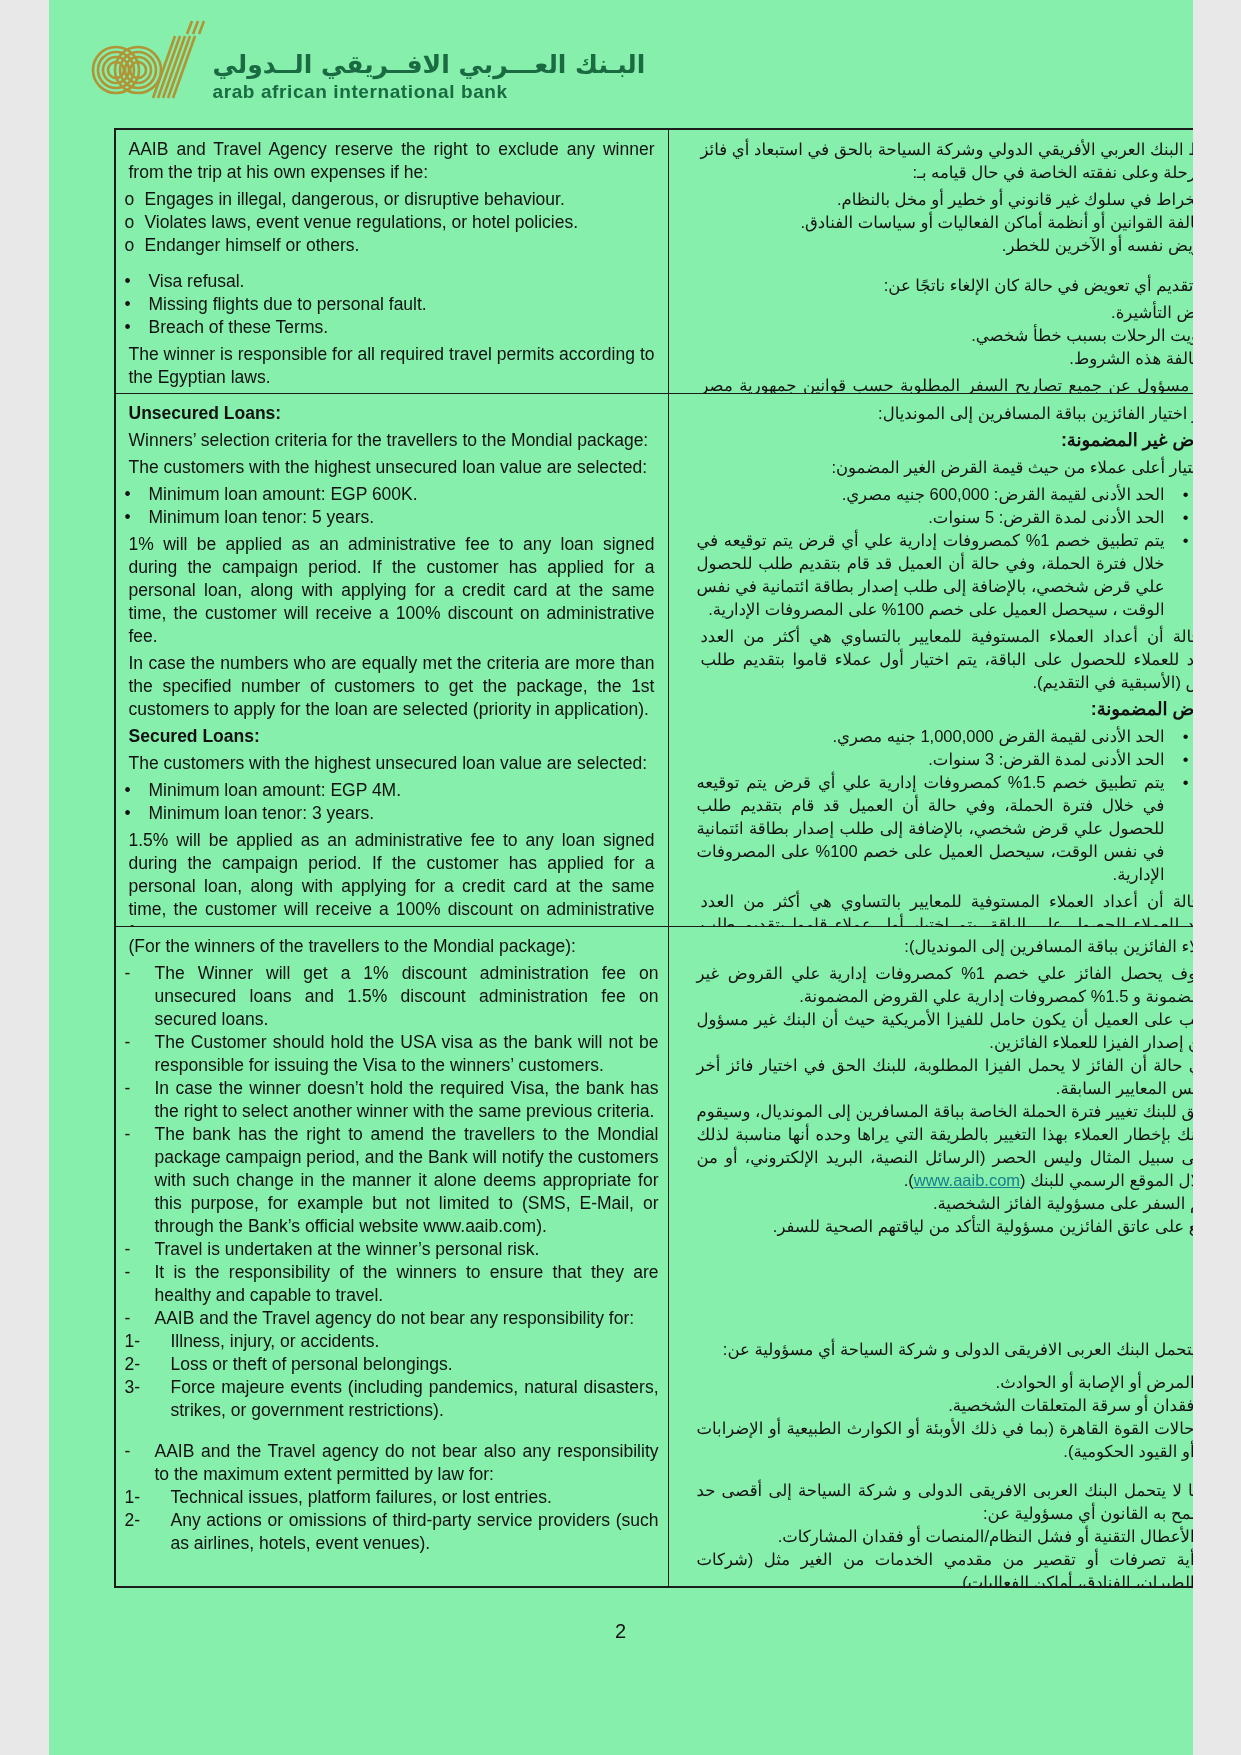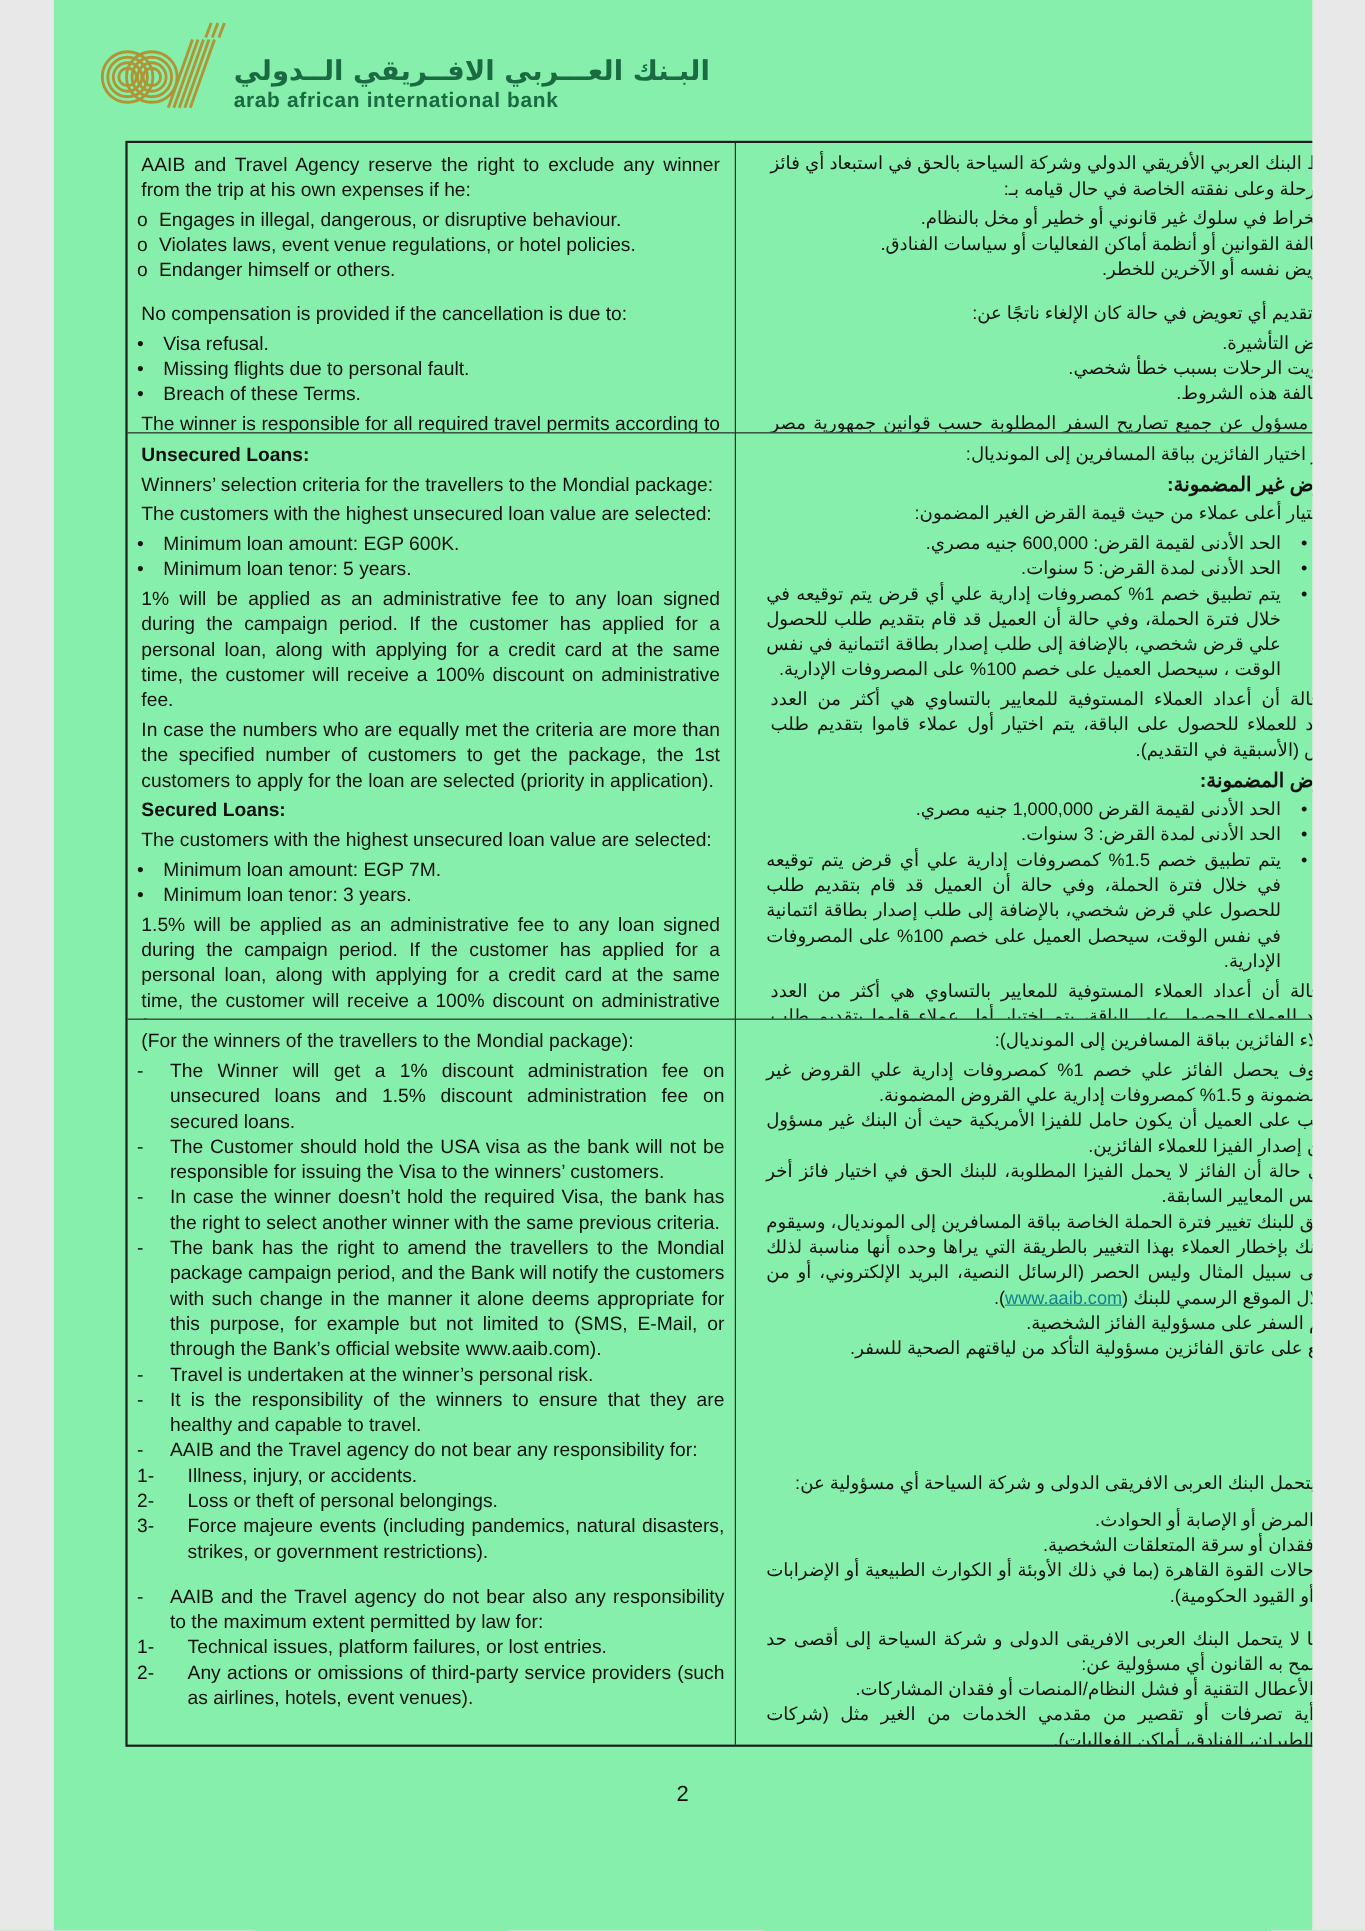"No compensation is provided if" div.para { html: <div>No compensation is provided if the cancellation is due to:</div> -> none }
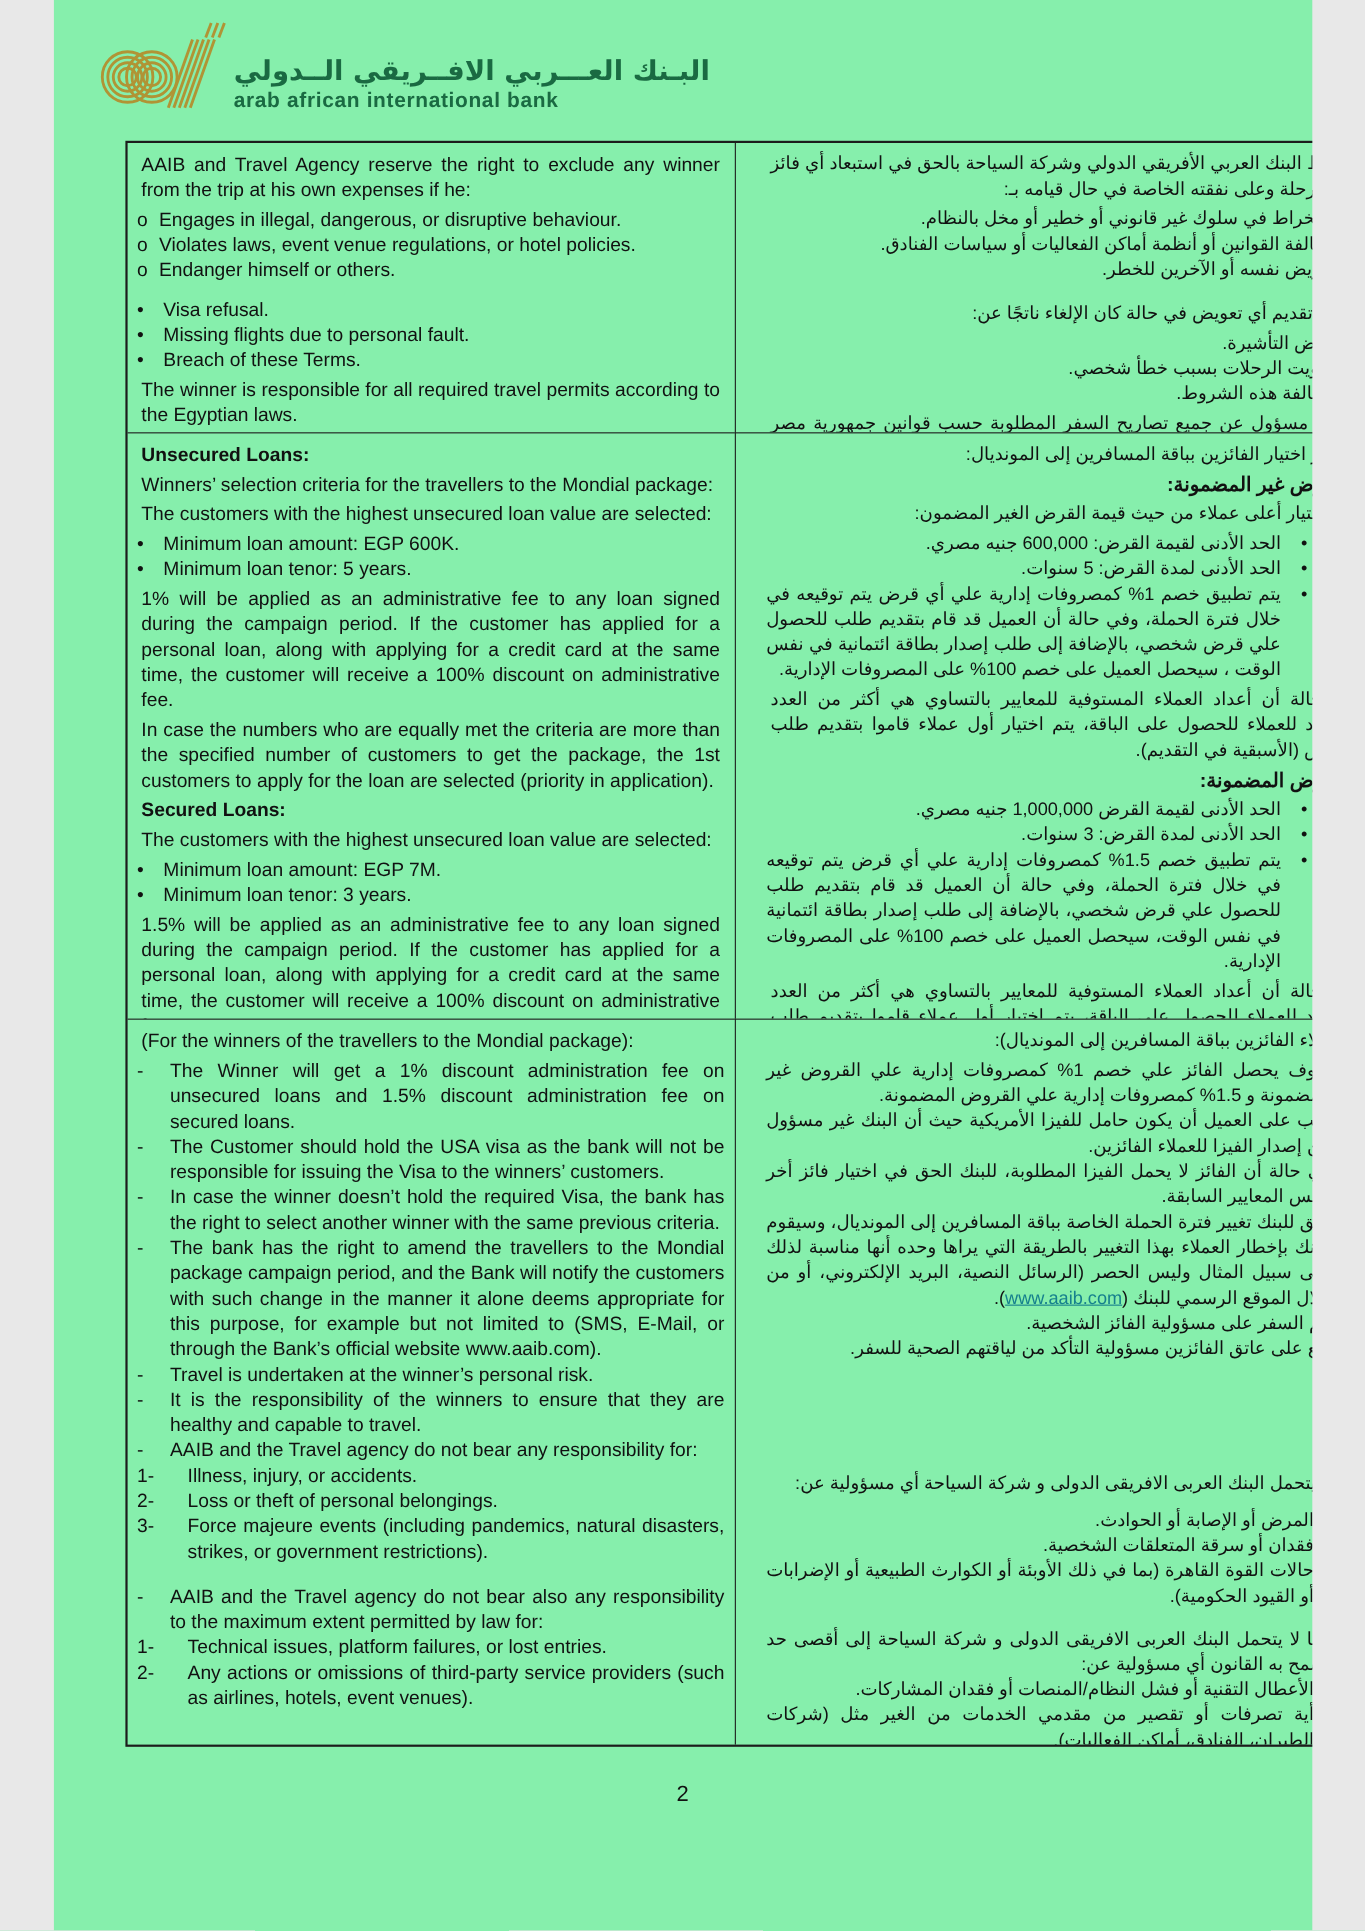"Minimum loan amount: EGP 7M." span.tx { text: 7M -> 4M }
